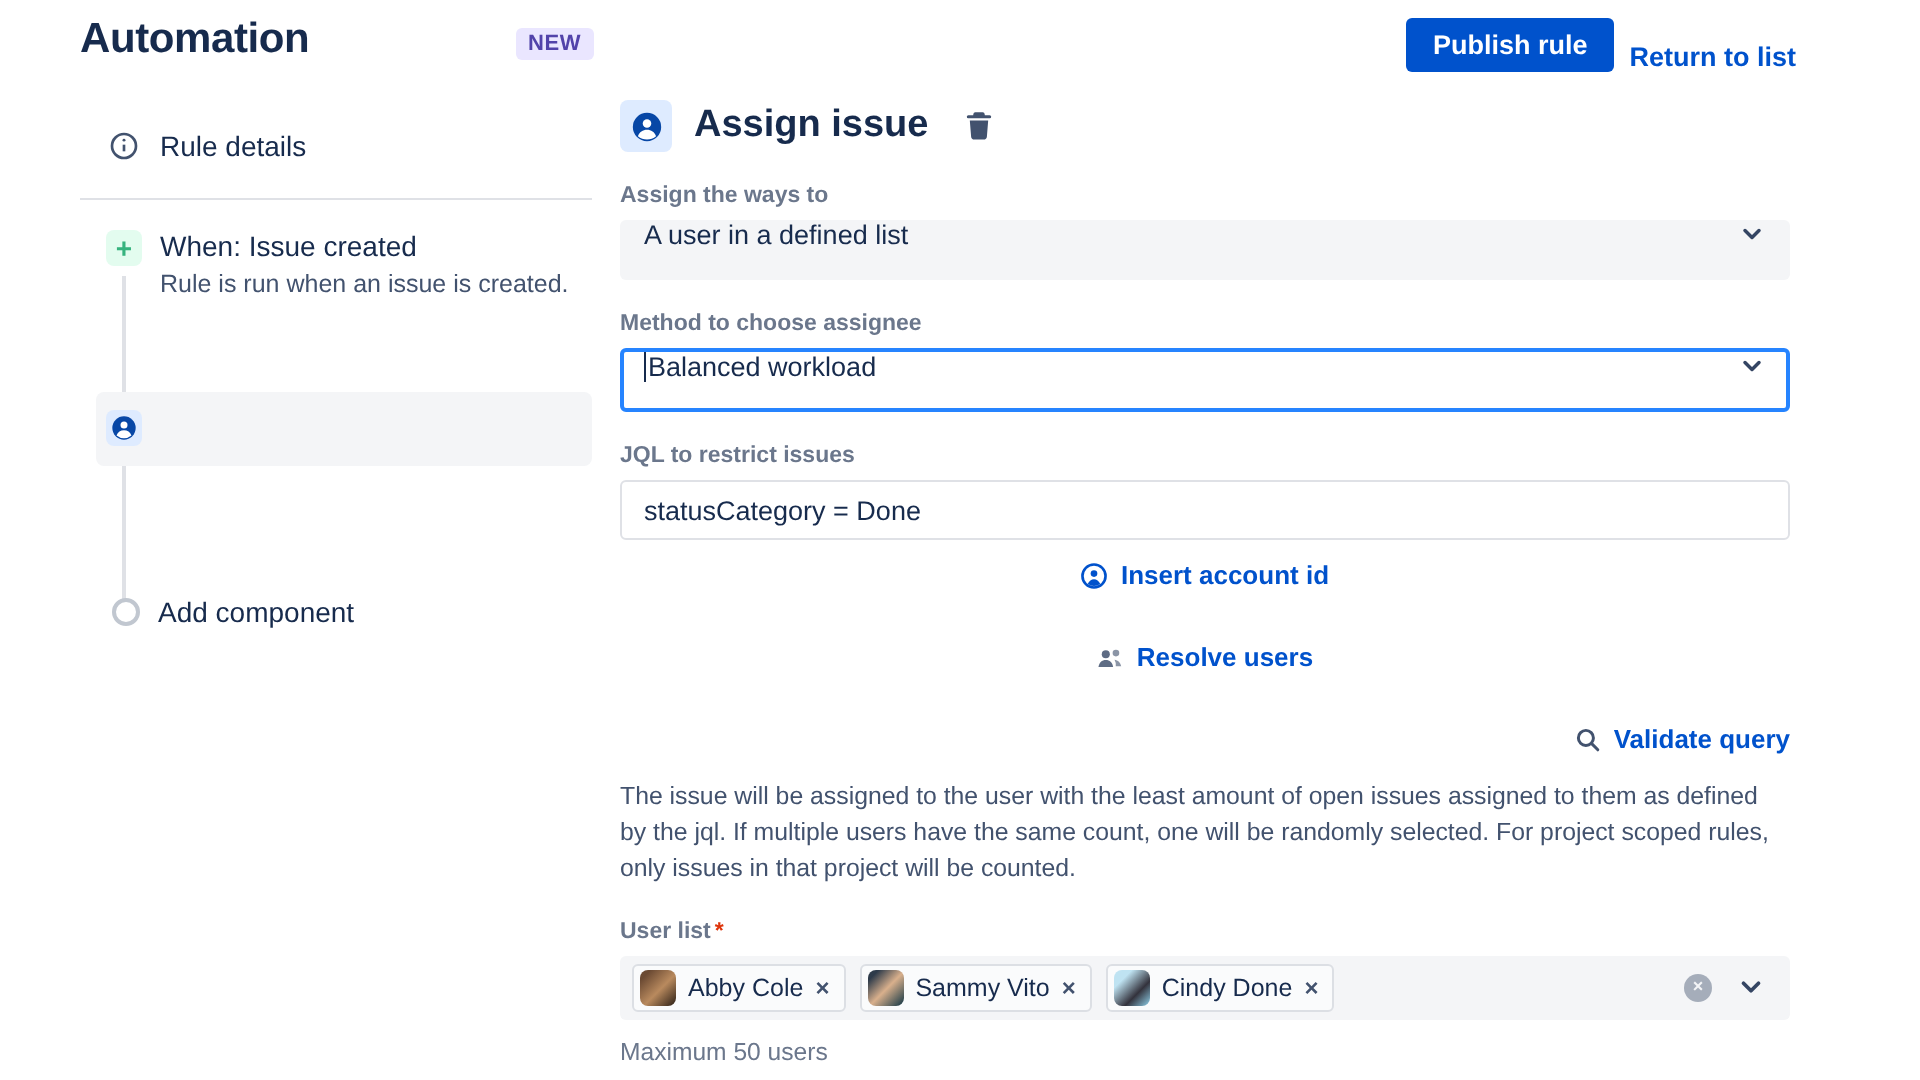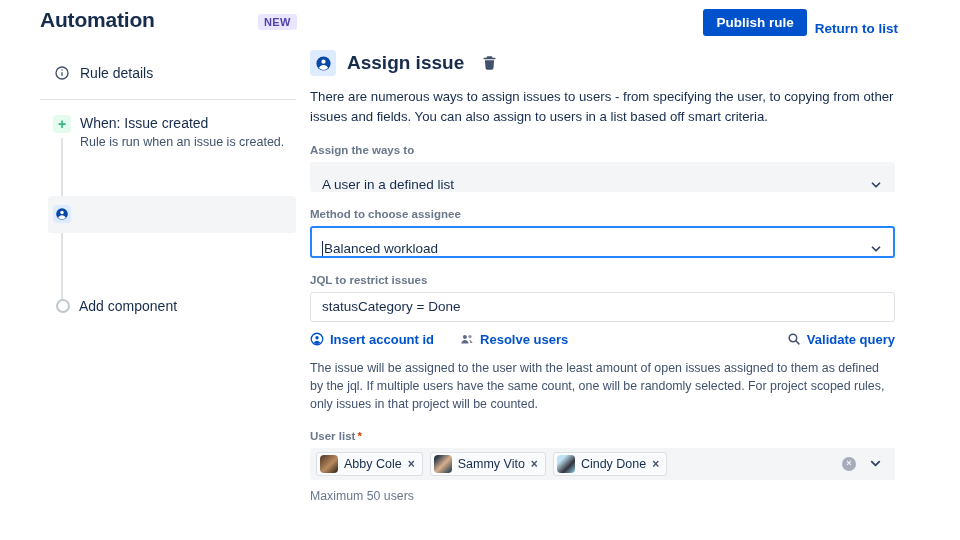"There are numerous ways to" p.desc { html: <p>There are numerous ways to assign issues to users - from specifying the user, to copying from other issues and fields. You can also assign to users in a list based off smart criteria.</p> -> none }
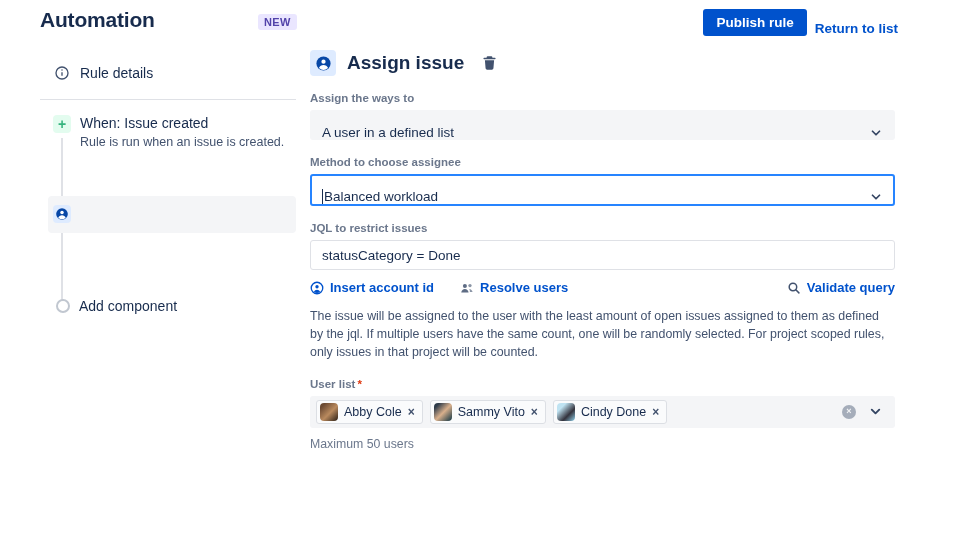"A user in a defined" .select { align-items: flex-end -> flex-start }
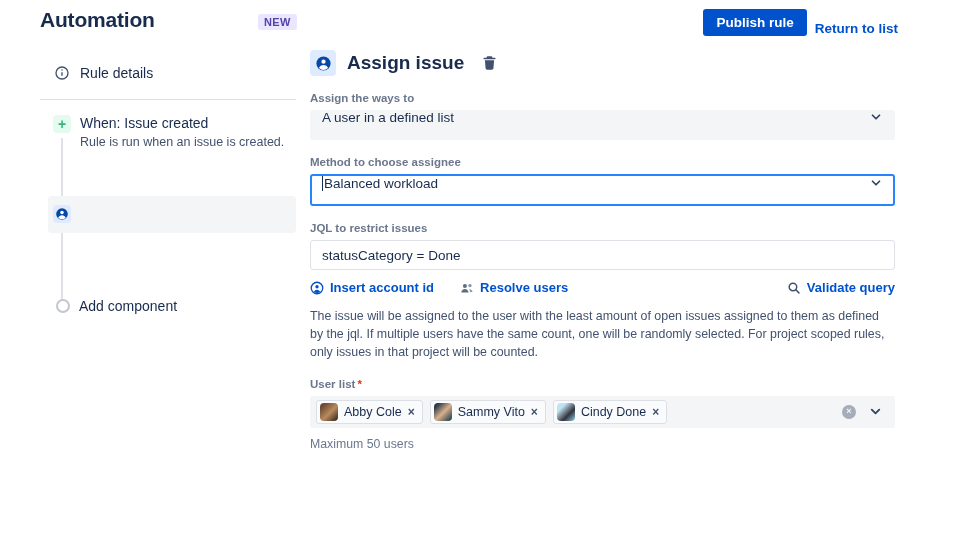"Insert account id" .jql-actions { flex-direction: none -> column }
